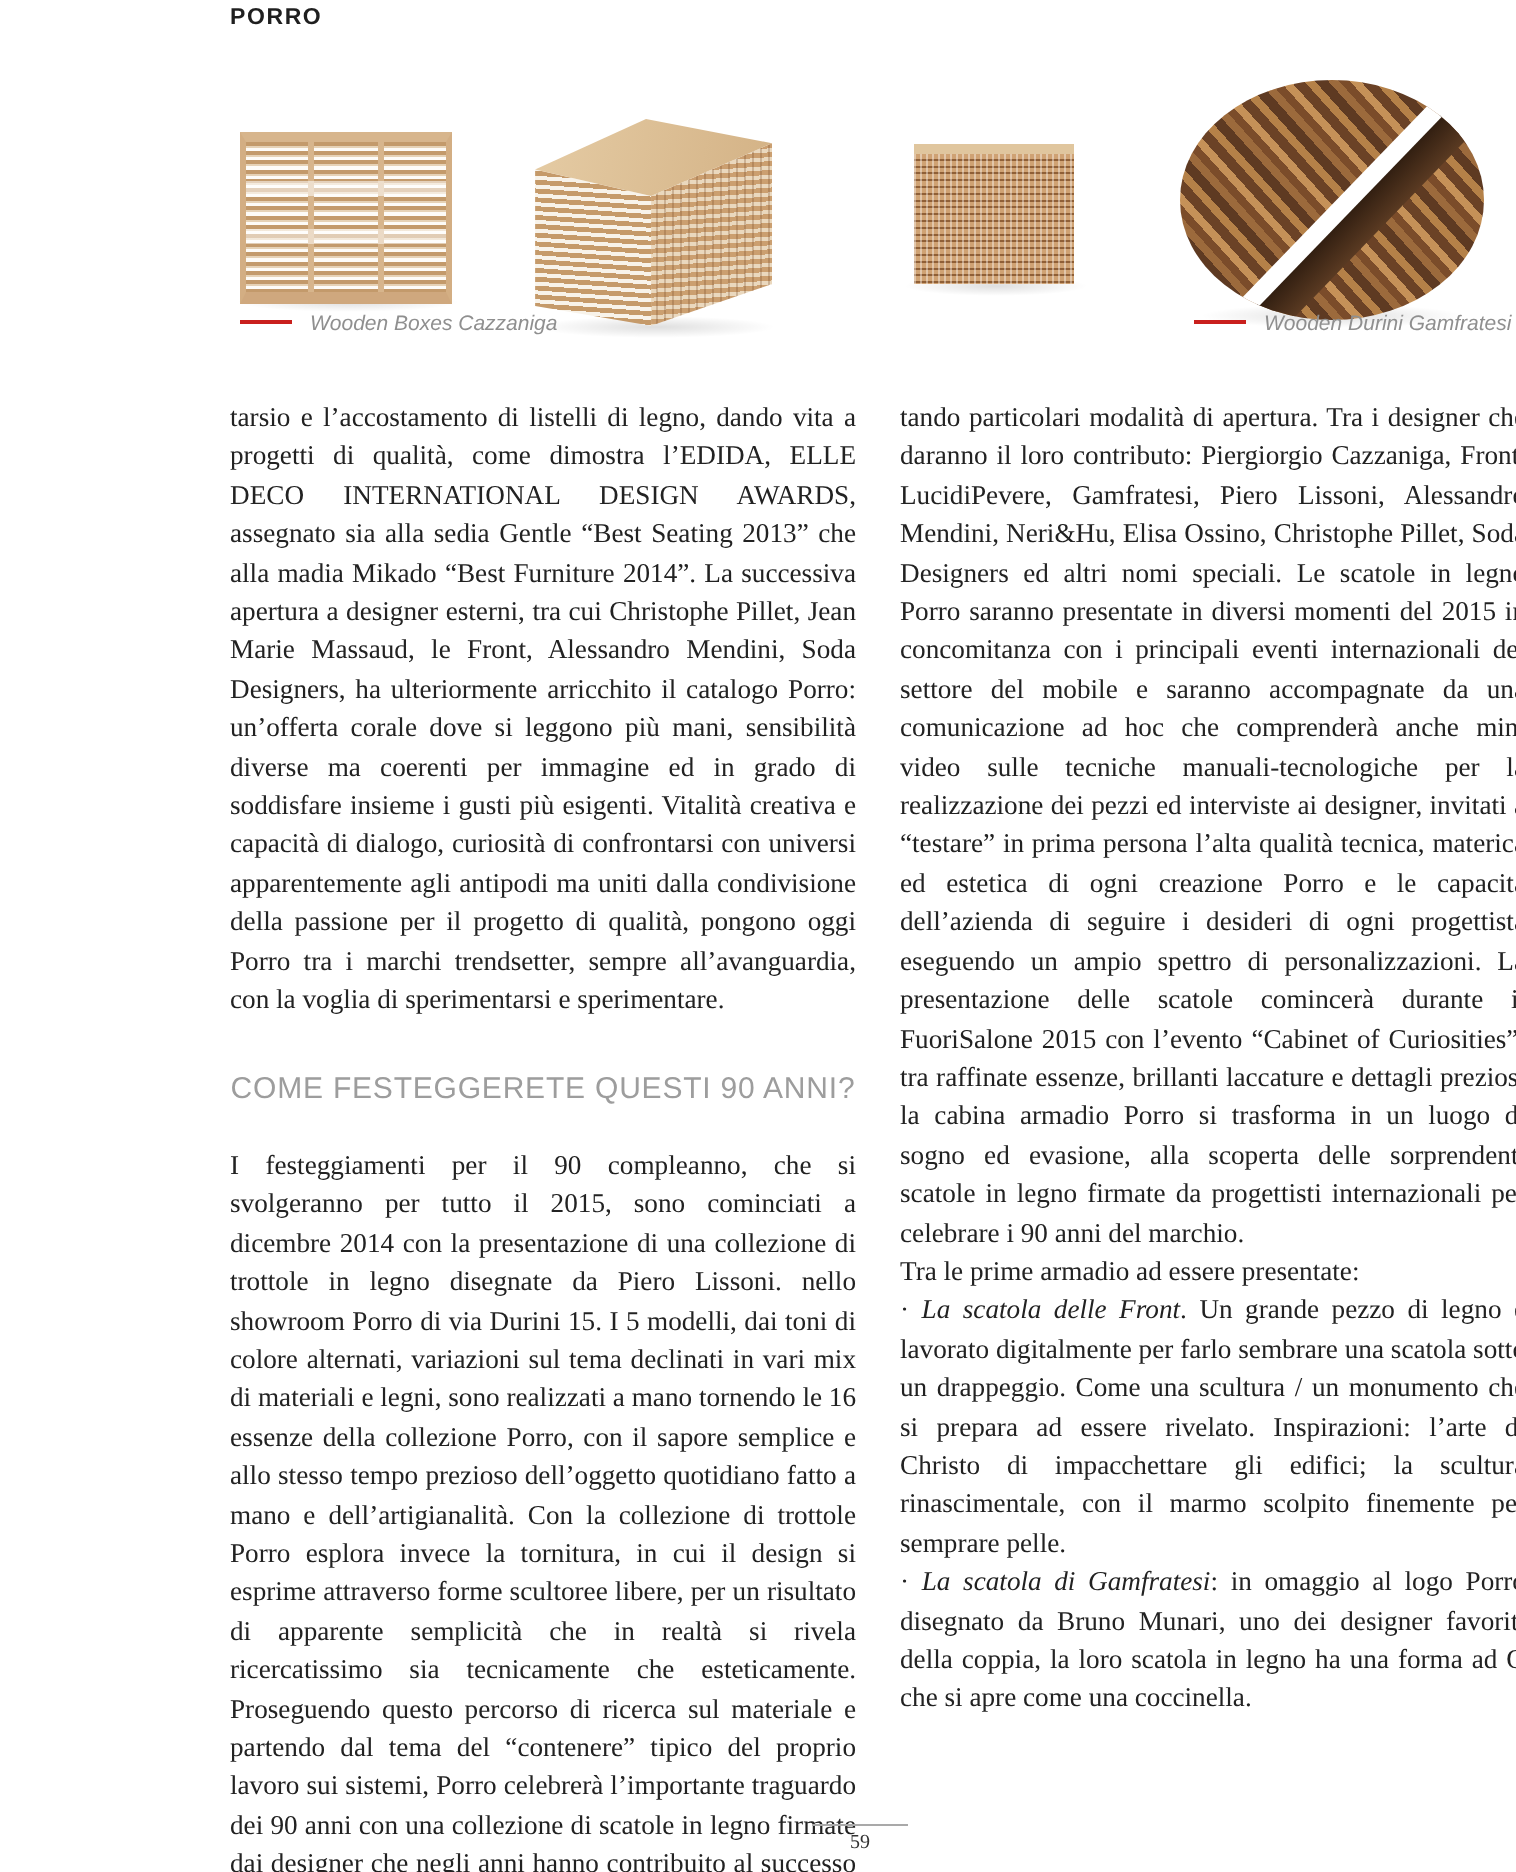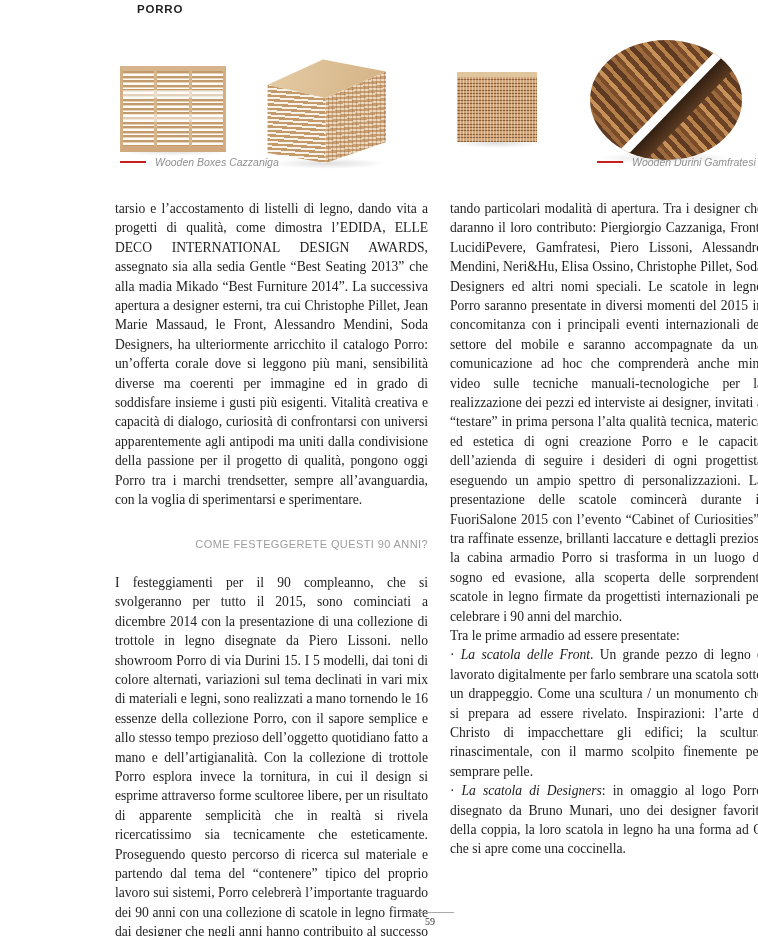"PORRO" .brand { margin-left: 22px -> none }
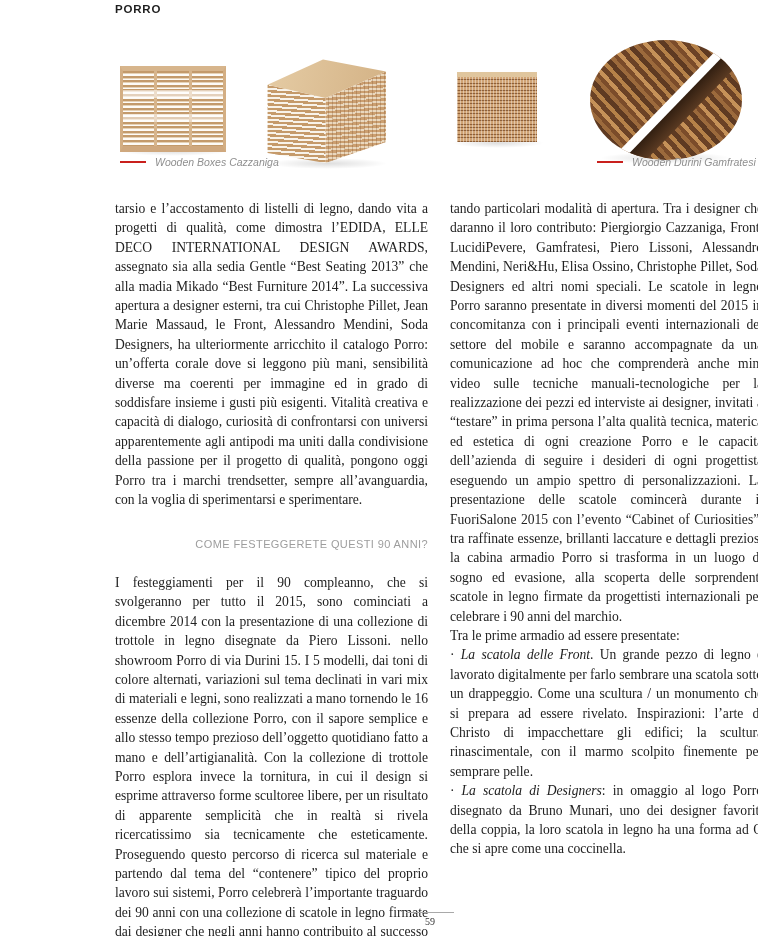"COME FESTEGGERETE QUESTI 90 ANNI?" .section-heading { font-size: 11px -> 15px; text-align: right -> center }
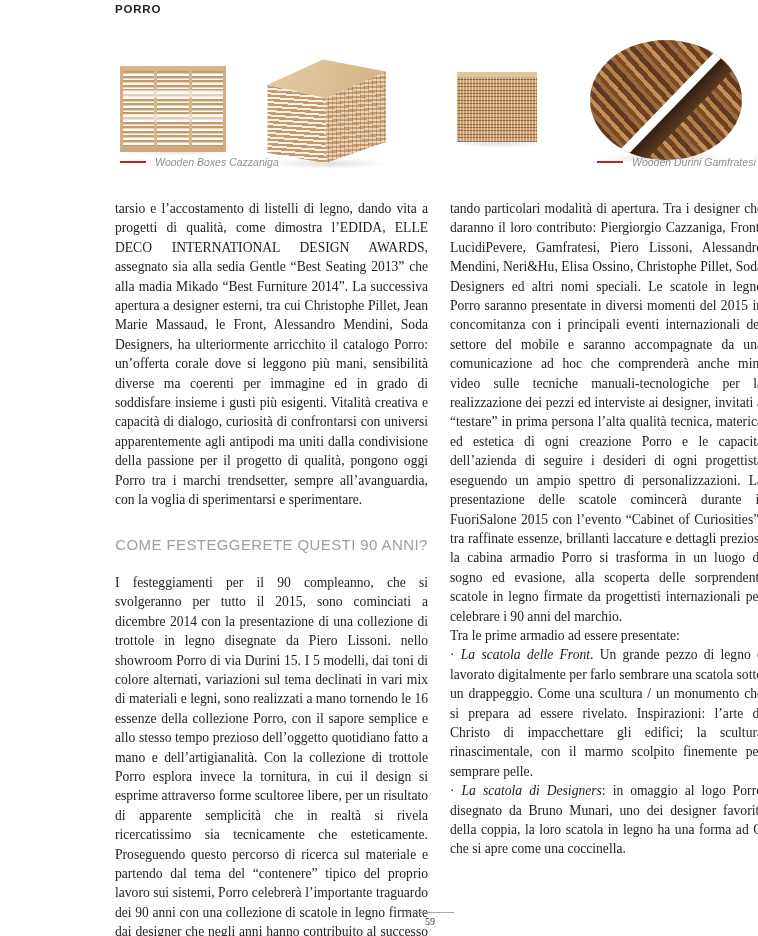"La scatola di Designers" em { text: Designers -> Gamfratesi }
